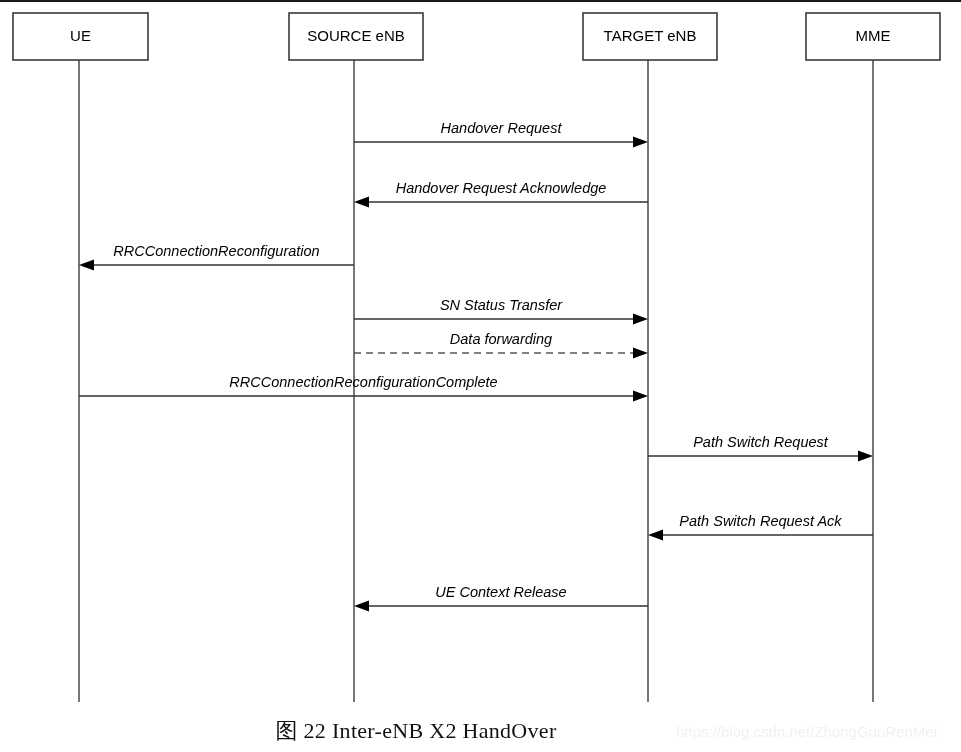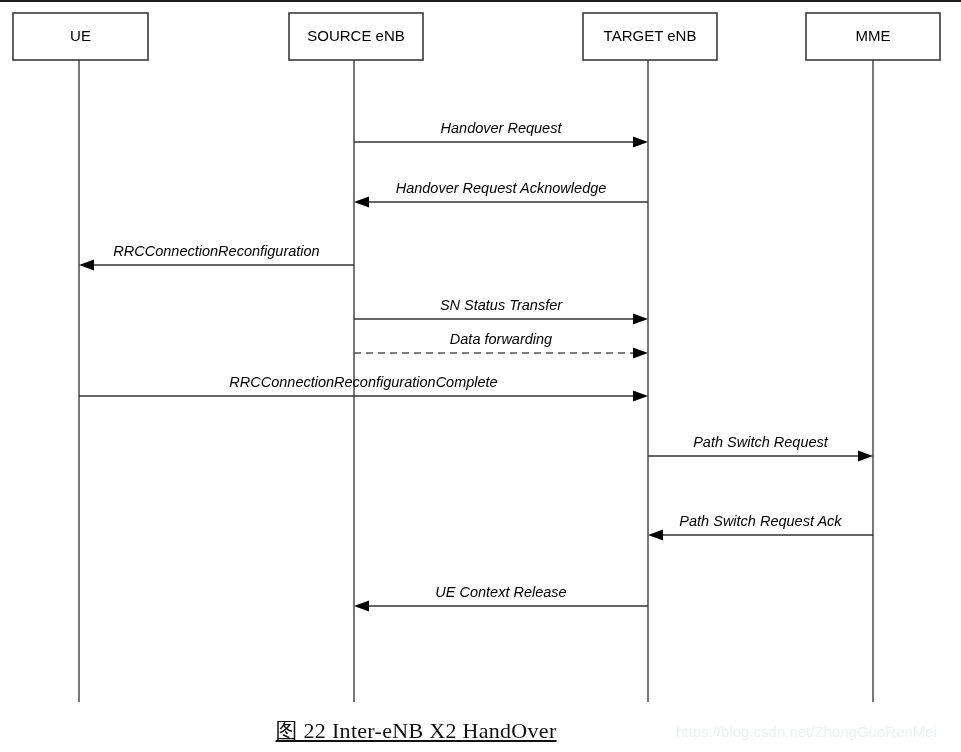"图 22 Inter-eNB X2 HandOver" #caption { text-decoration: underline -> none }
